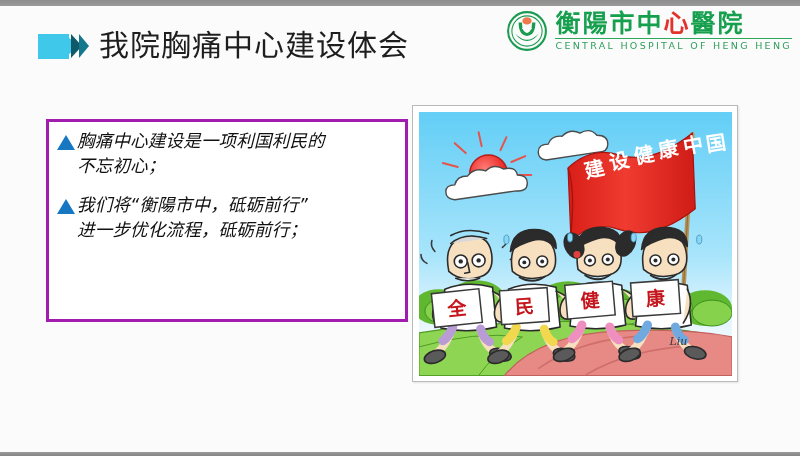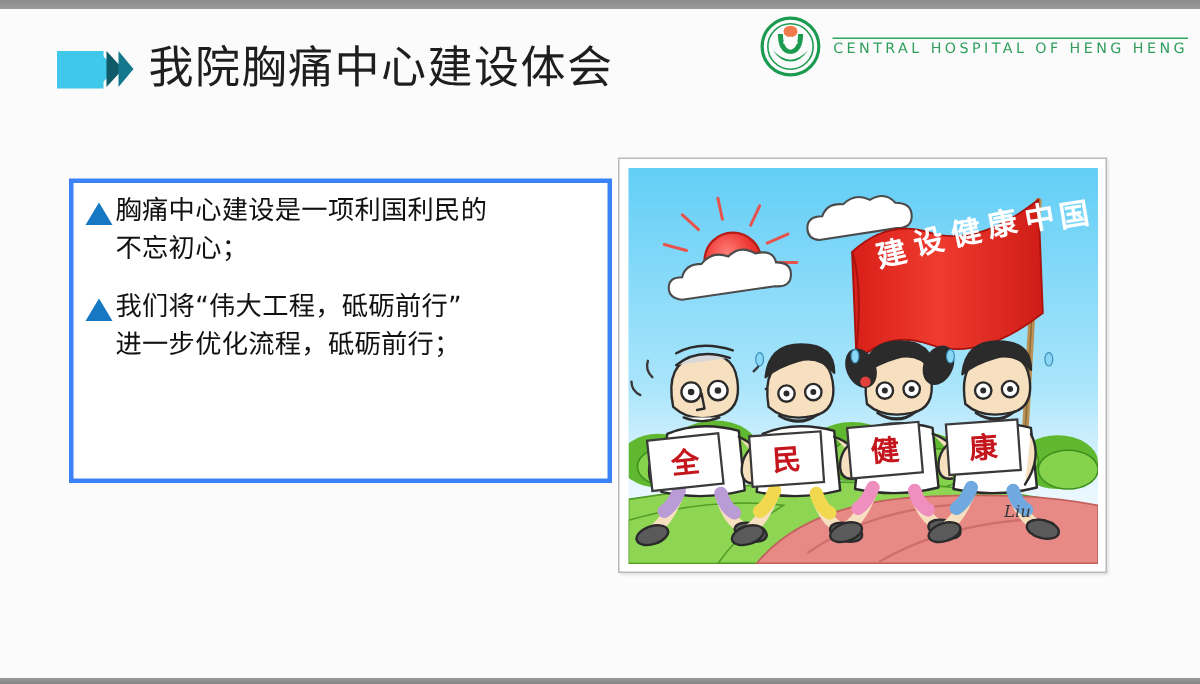"衡陽市中心醫院" div.logo-cn { html: none -> <div><span>衡陽市中</span><span>心</span><span>醫院</span></div> }
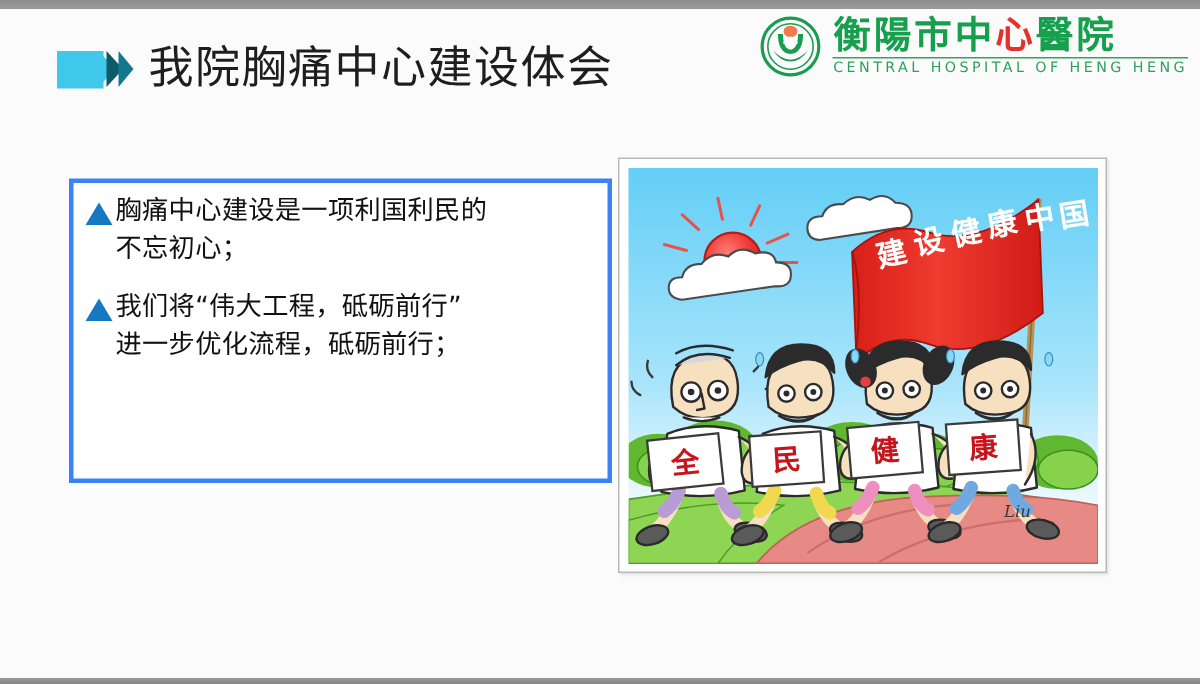"胸痛中心建设是一项利国利民的" .redbox { border: 3px solid #3b82f6 -> 3px solid #a21caf; font-style: none -> italic }
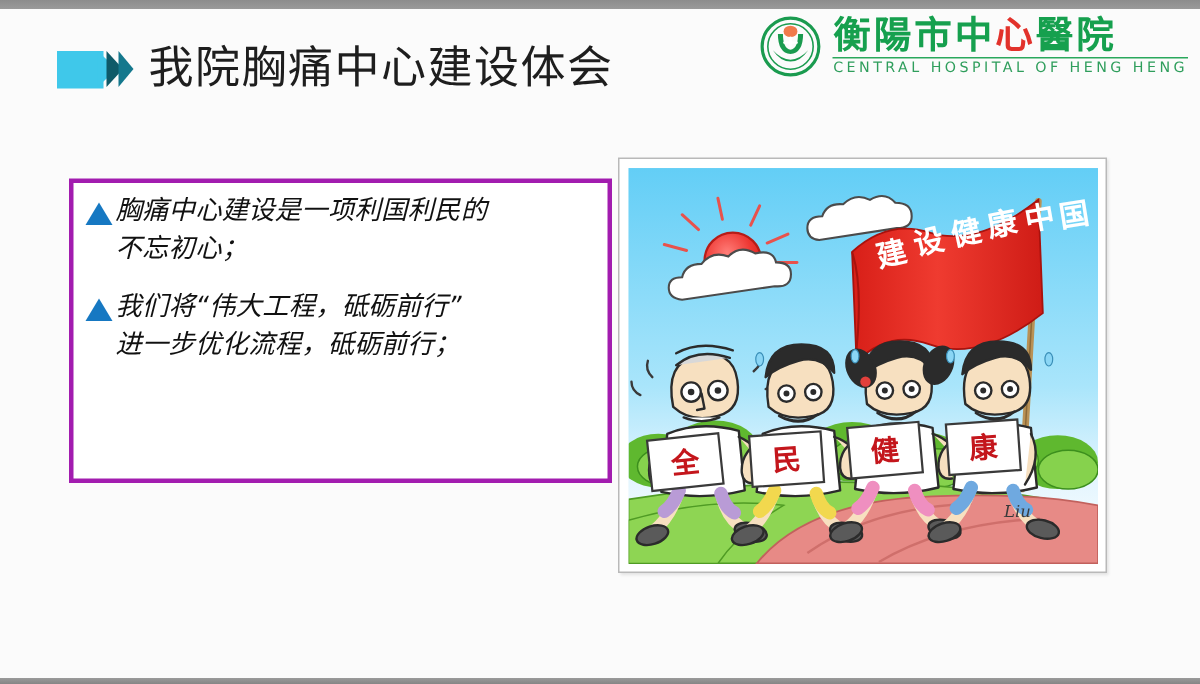"我们将“伟大工程，砥砺前行”" span.ln { text: 伟大工程 -> 衡陽市中 }
